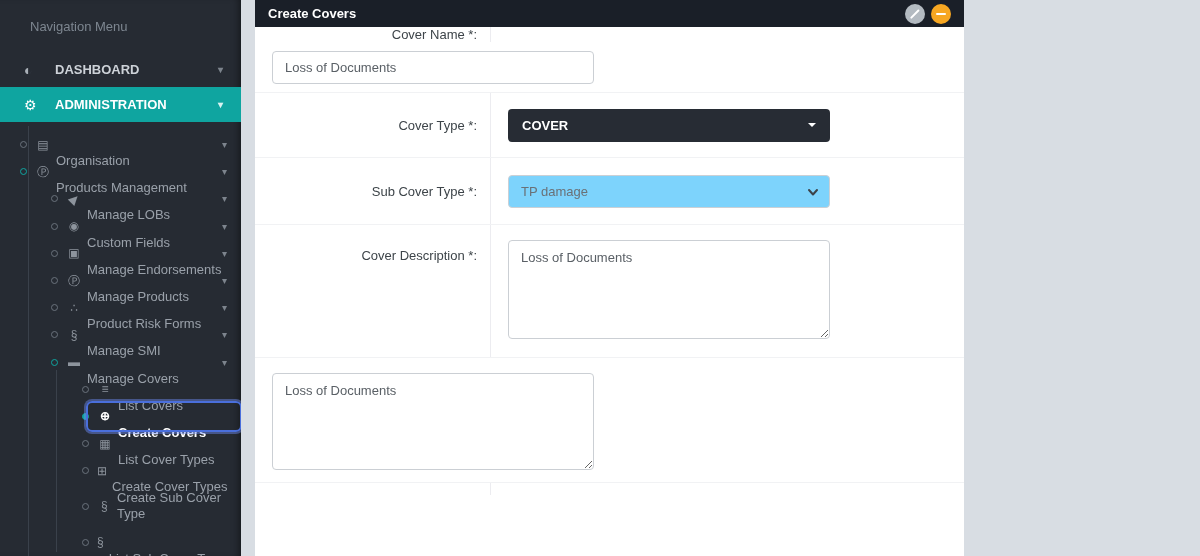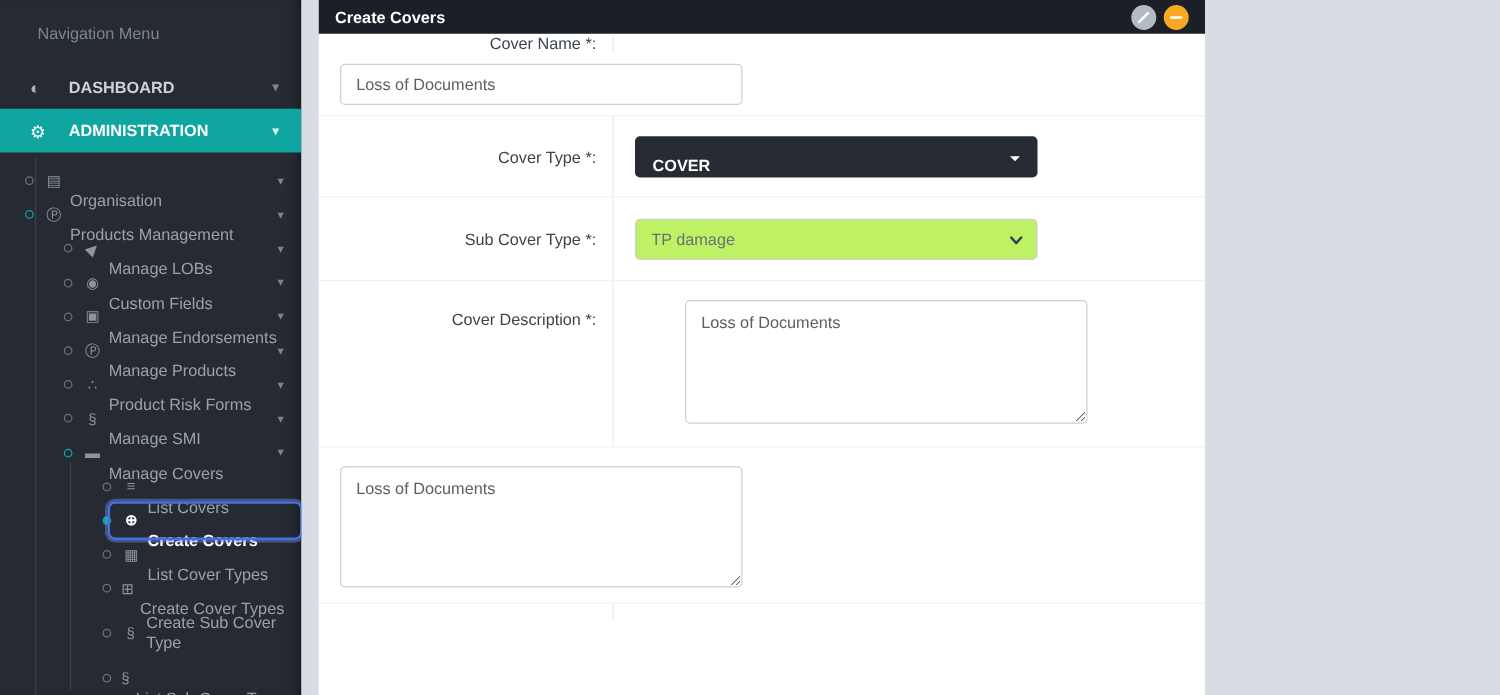"COVER" .dark-select { align-items: none -> center; padding: 16px 14px -> 0 14px }
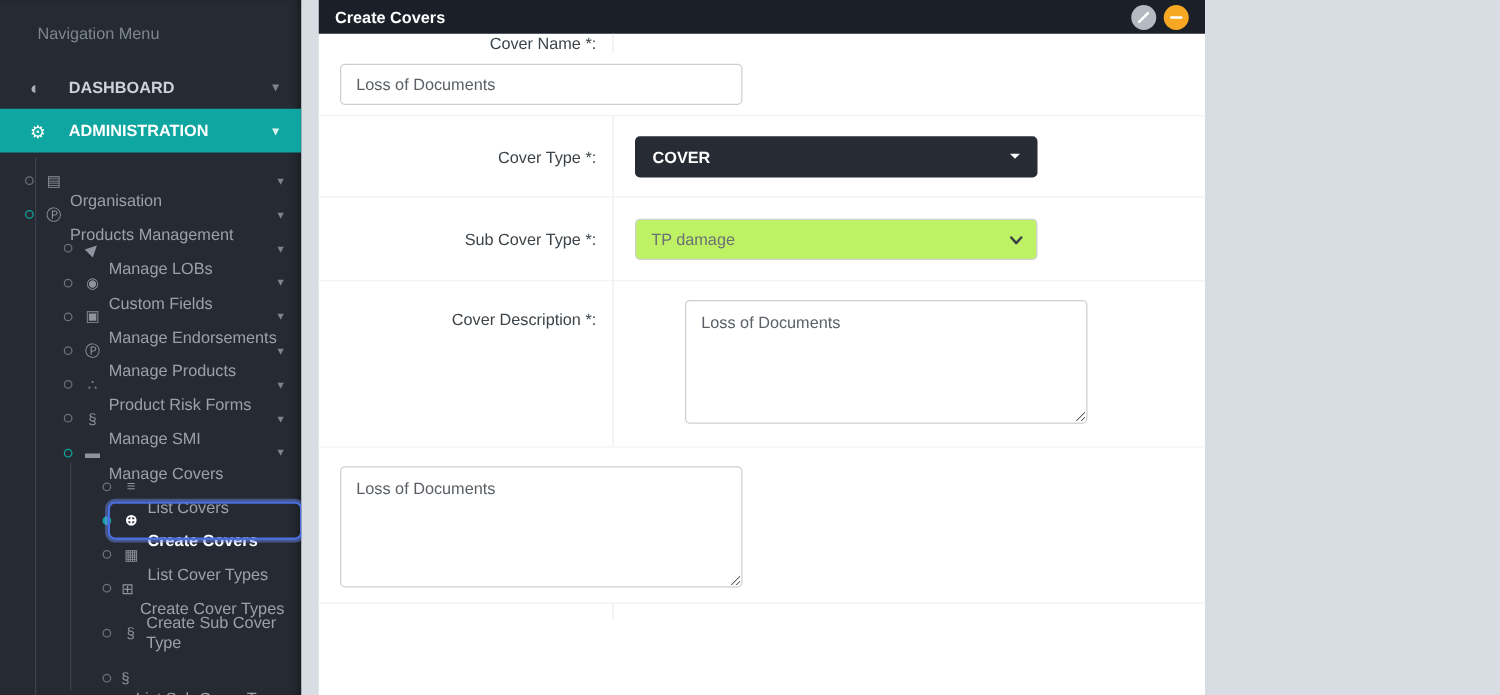"TP damage" .native-select { background: #bef264 -> #7dd3fc }
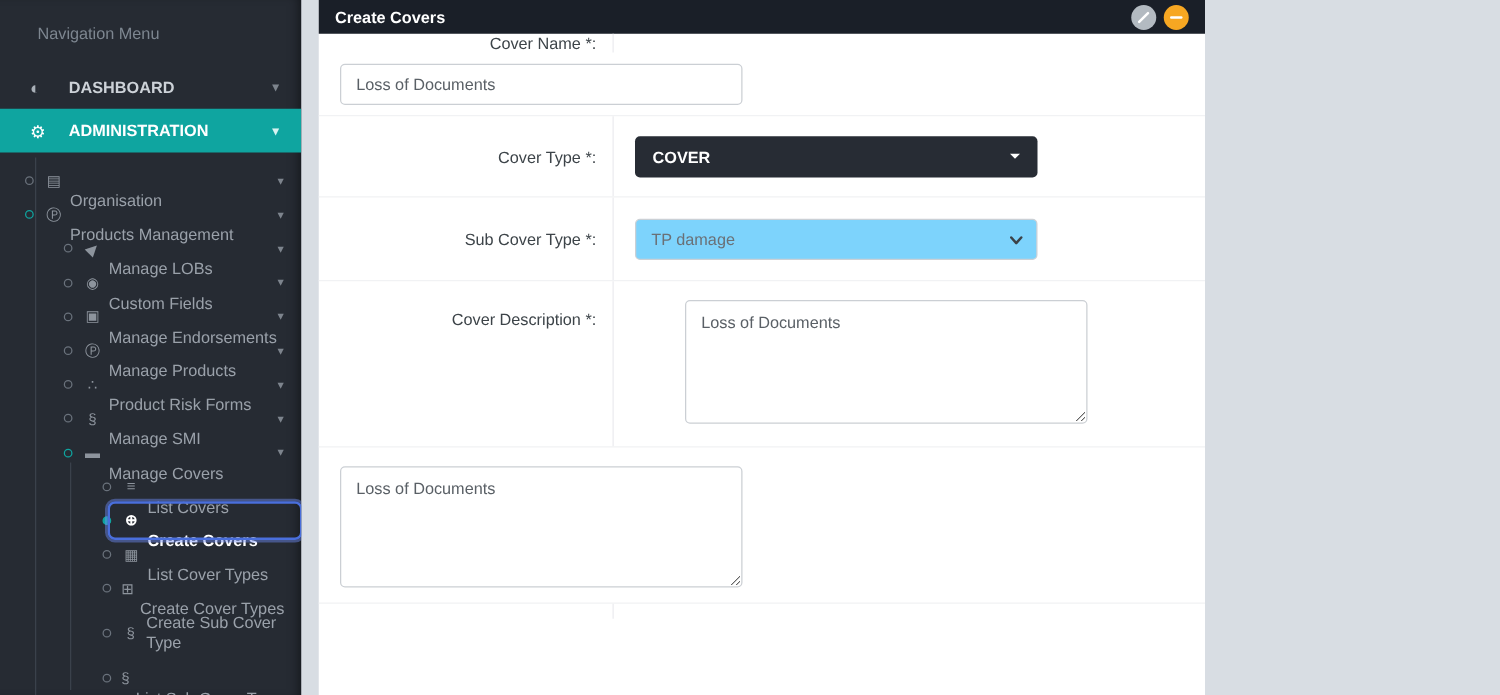"Cover Description *:" .h133 { gap: 40px -> none }
